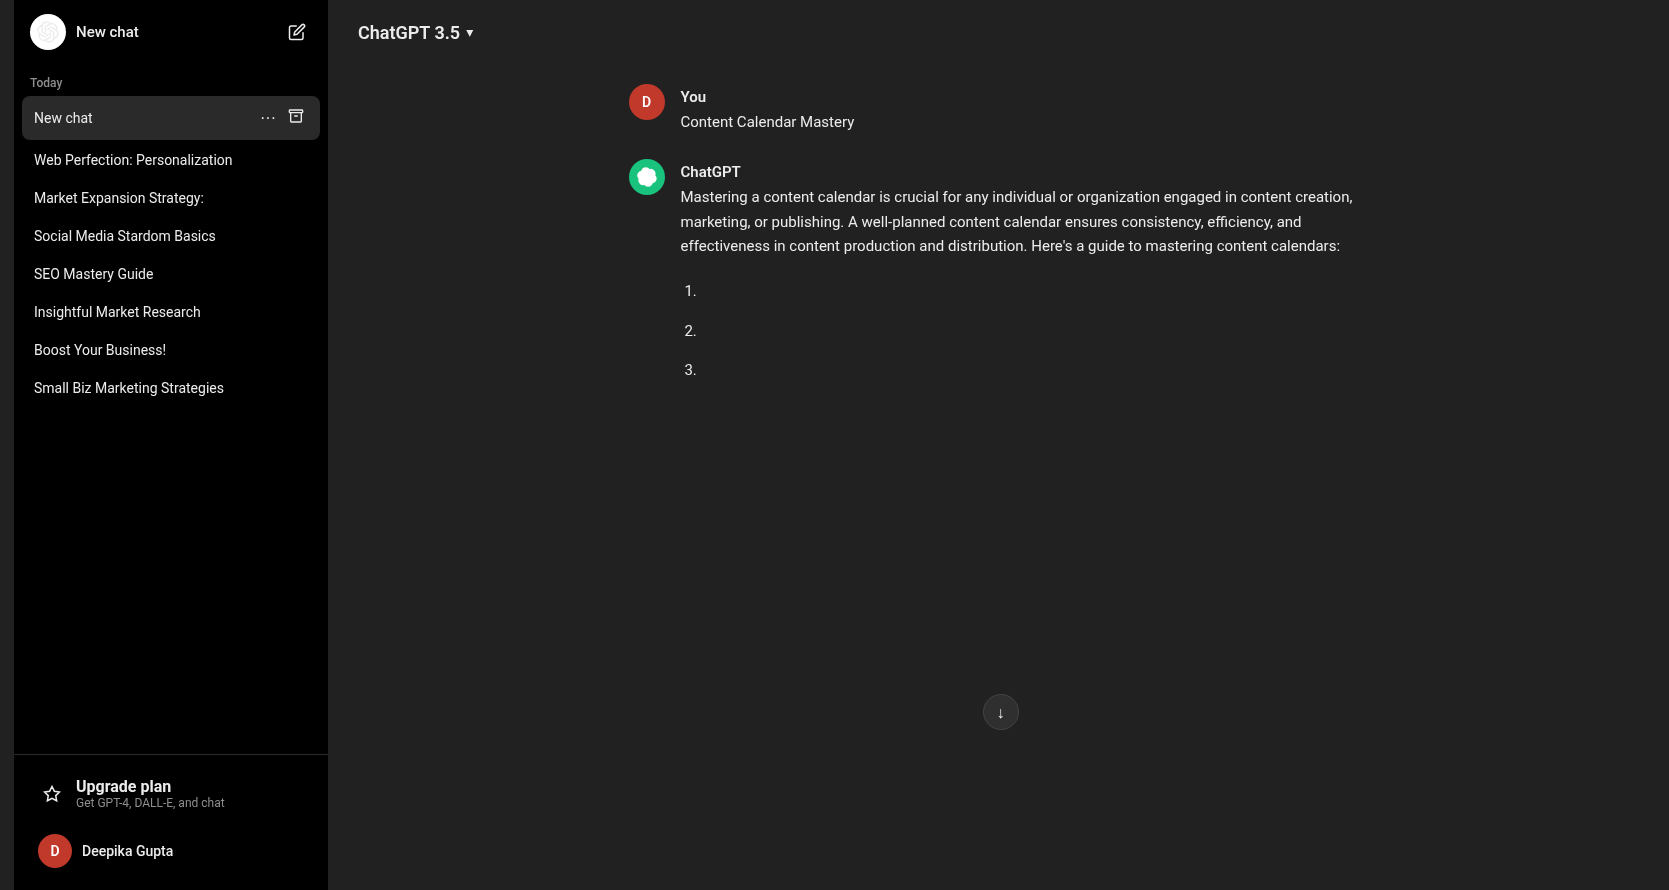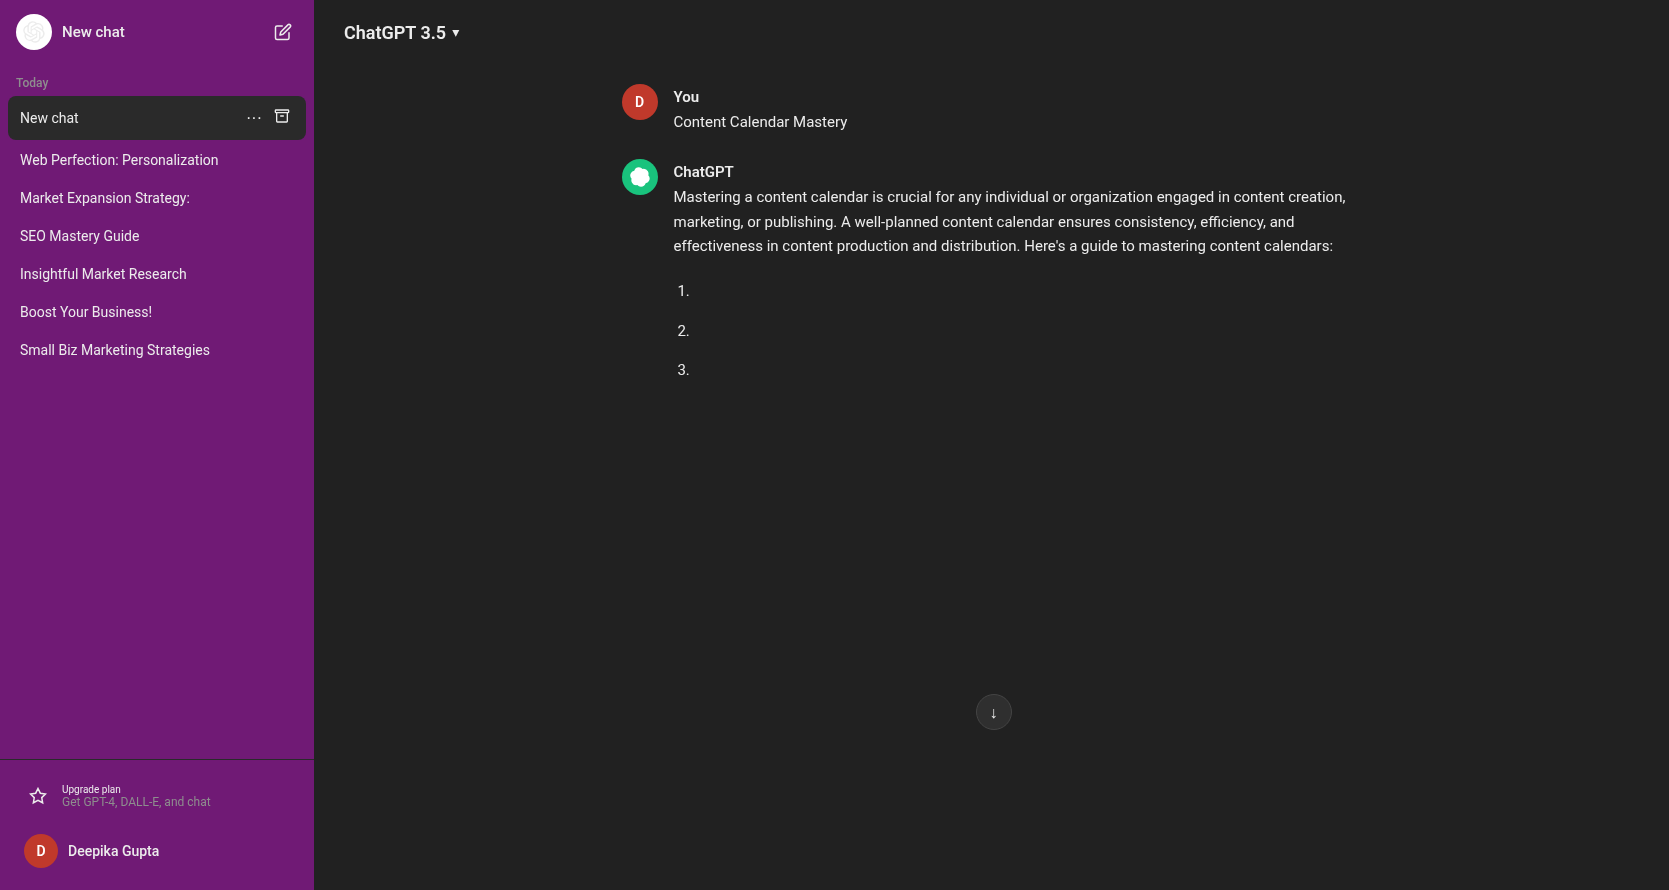"New chat" #sidebar { background: #701a75 -> #000000; margin-left: none -> 14px }
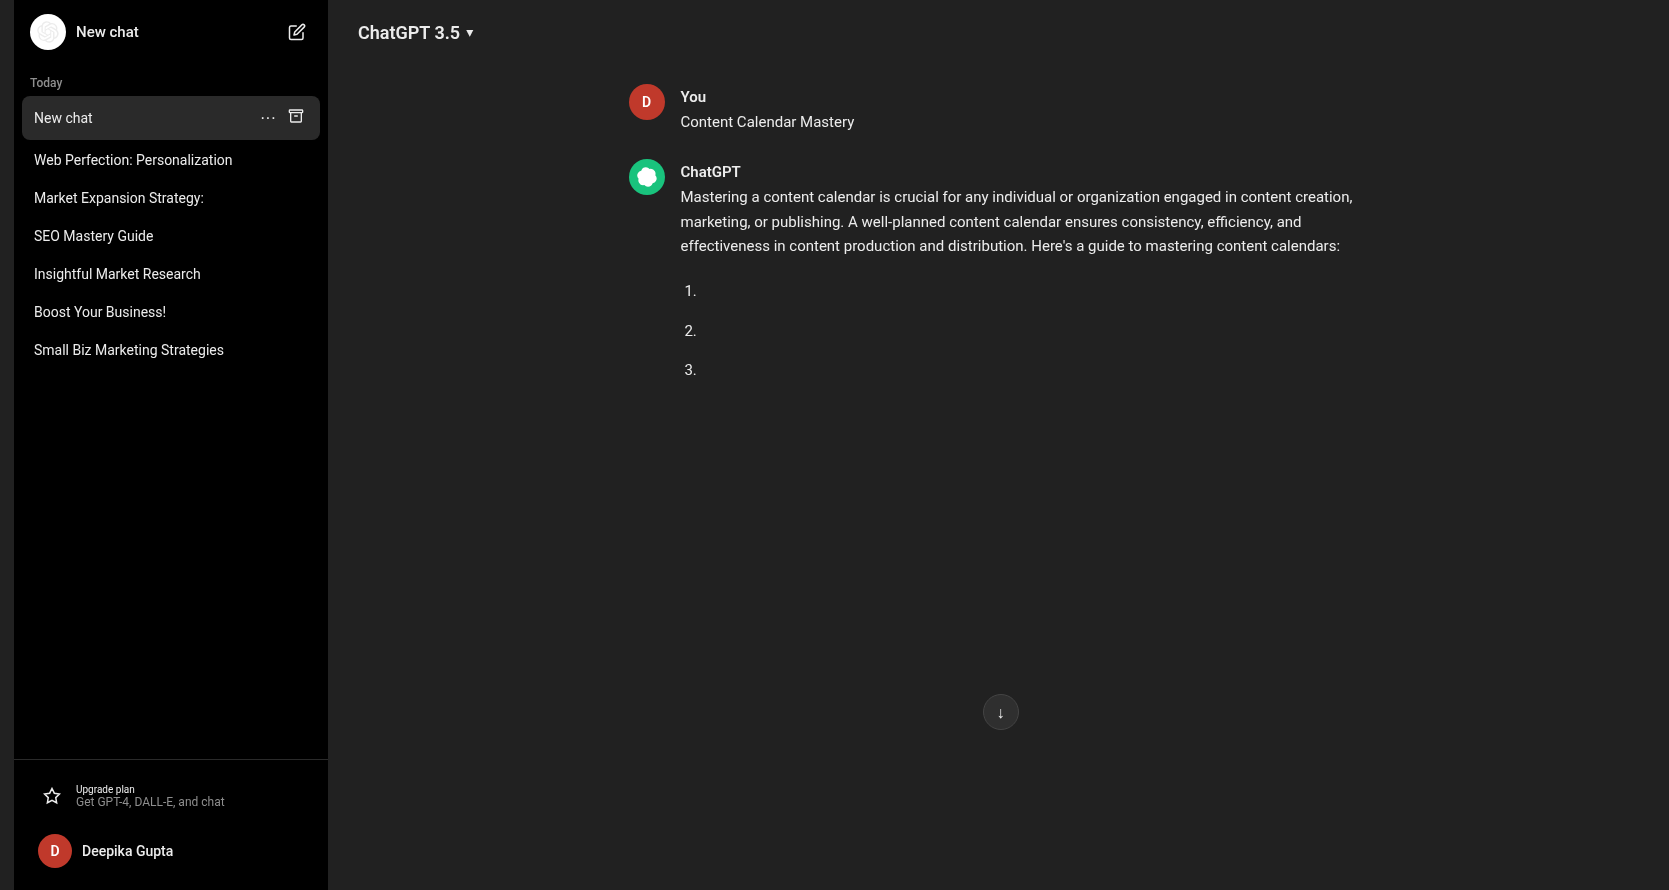"Social Media Stardom Basics" div.chat-item { html: none -> <div> <span>Social Media Stardom Basics</span> </div> }
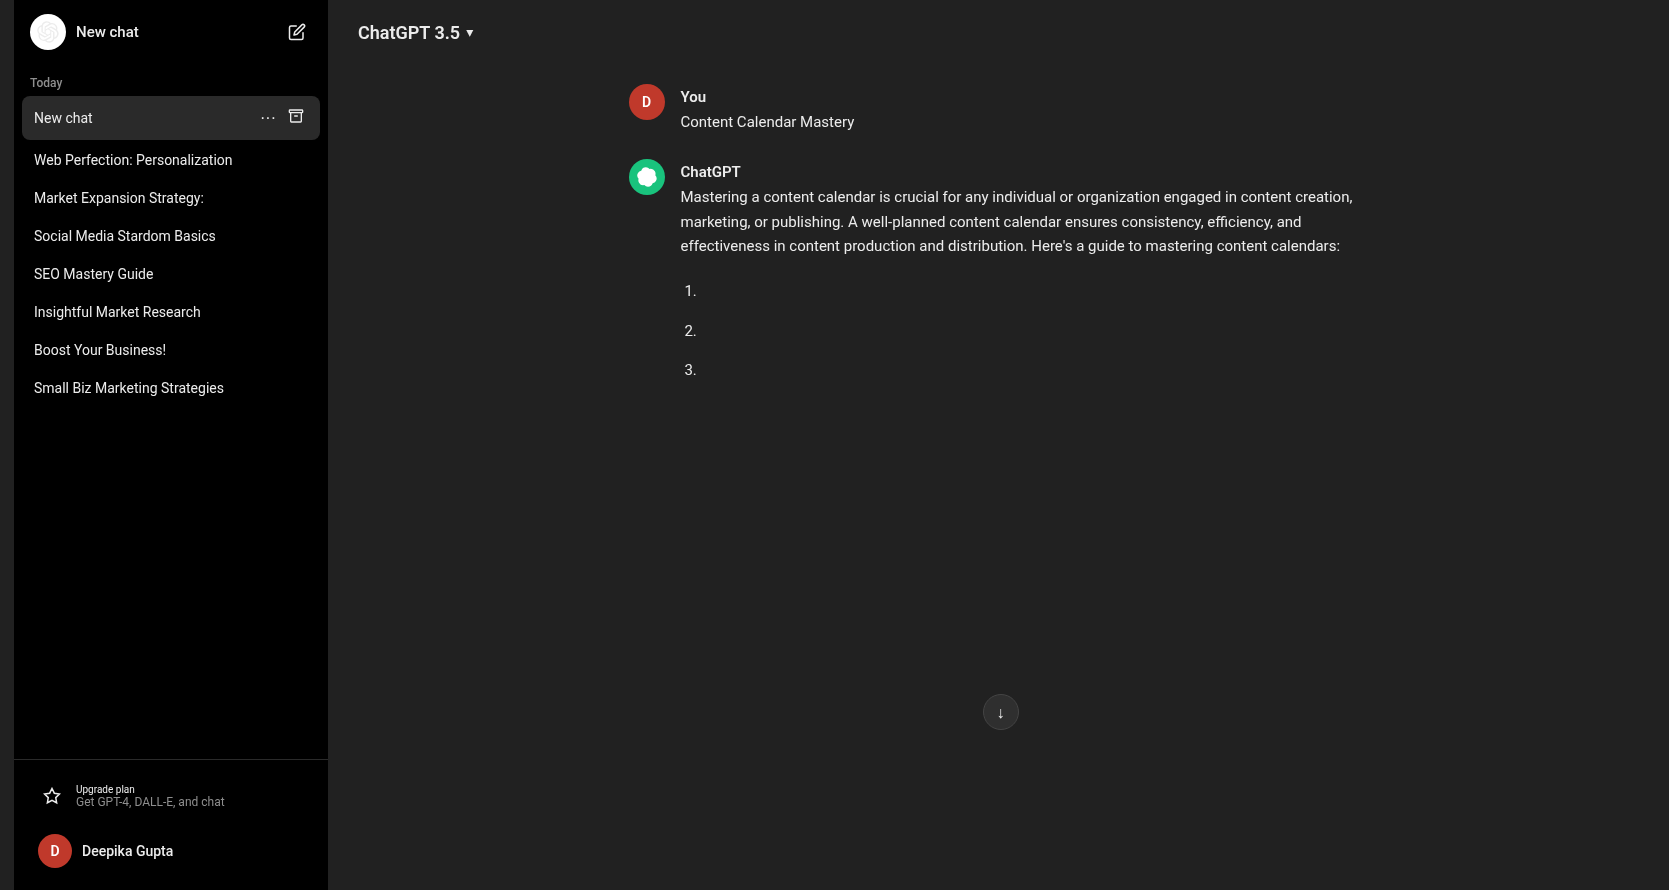"Upgrade plan" .upgrade-title { font-size: 10px -> 16px; font-weight: 400 -> 700 }
